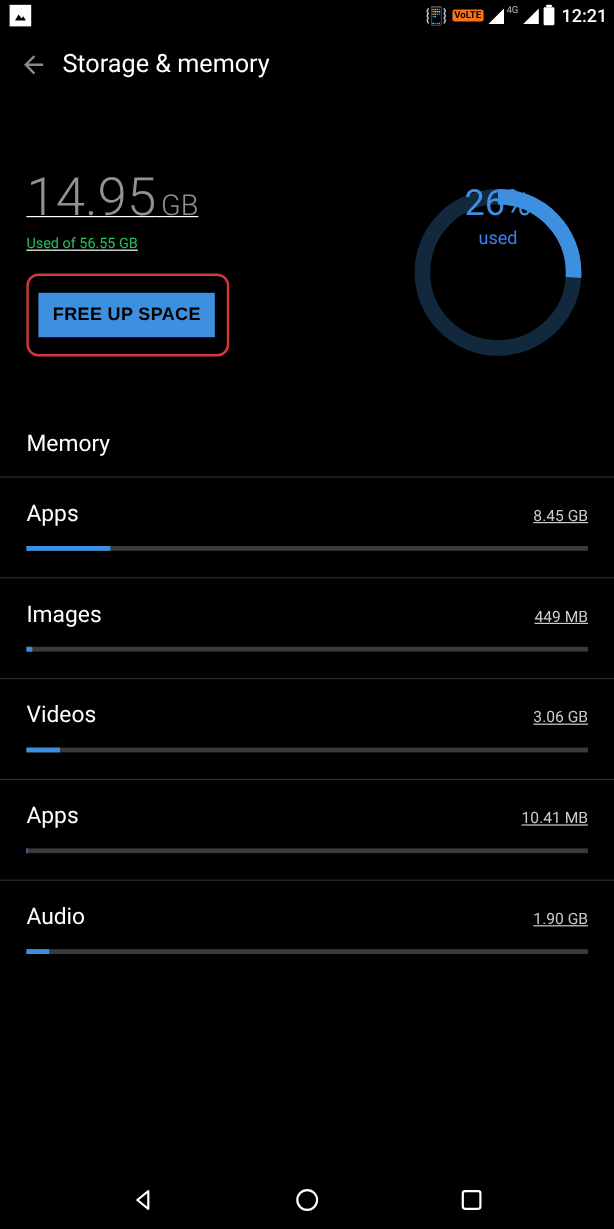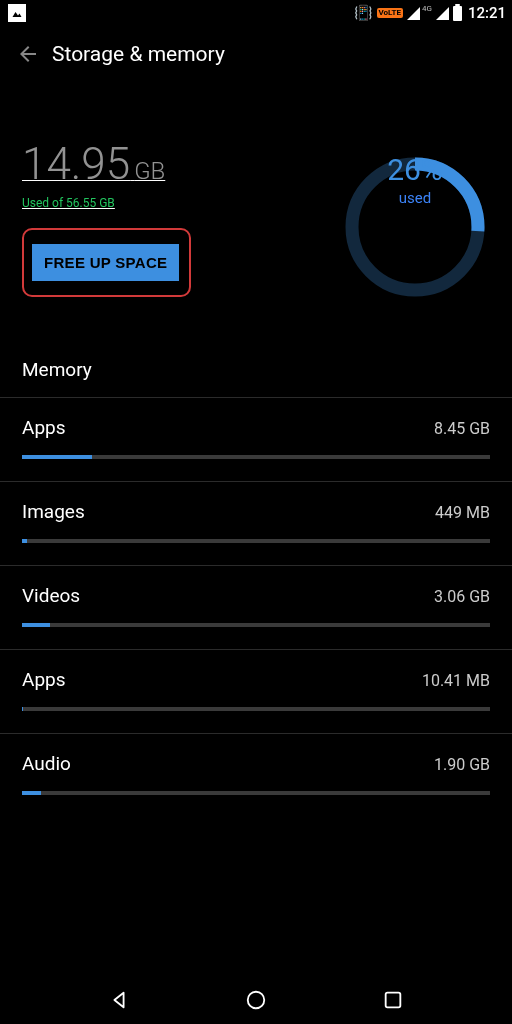"8.45 GB" .row-val { font-size: 16px -> 13px; text-decoration: none -> underline }
